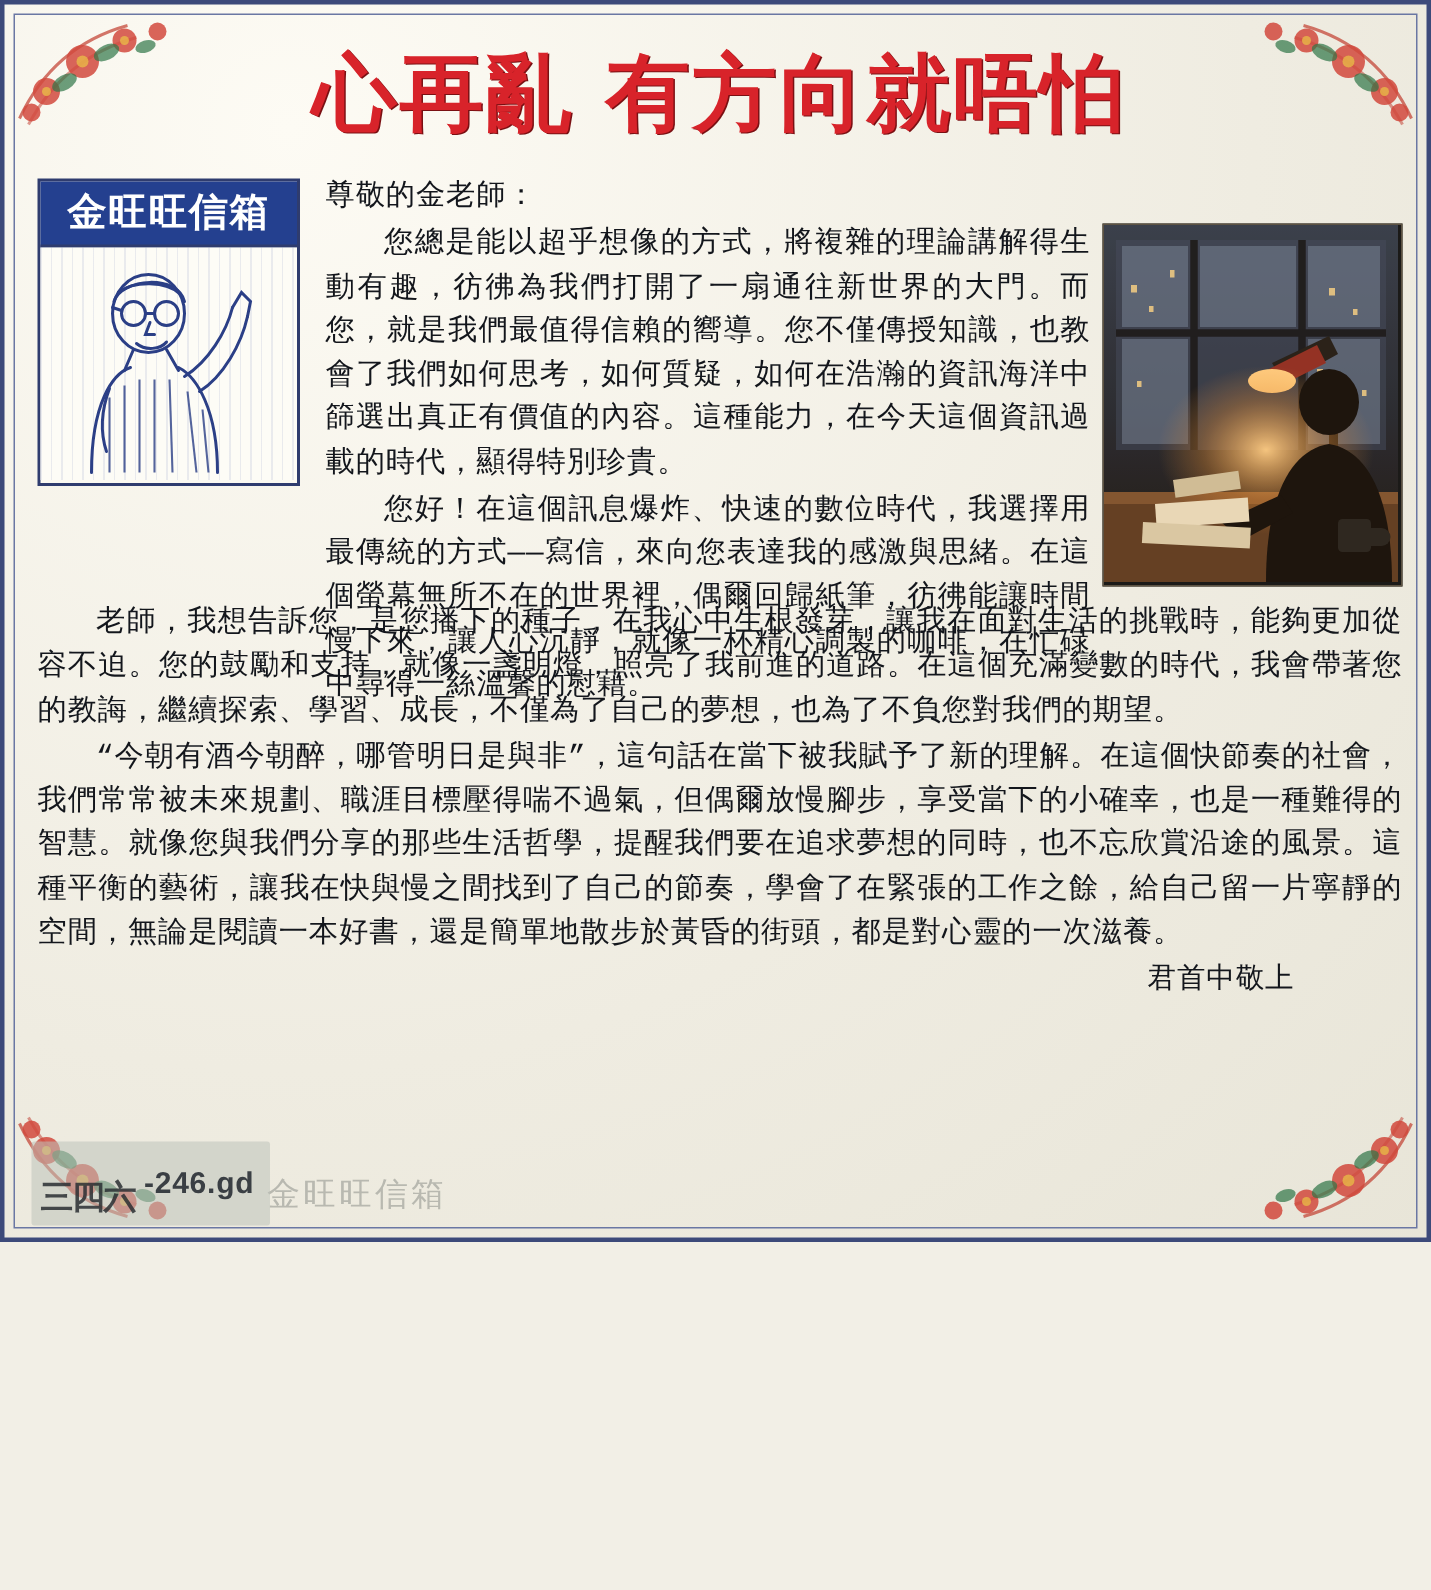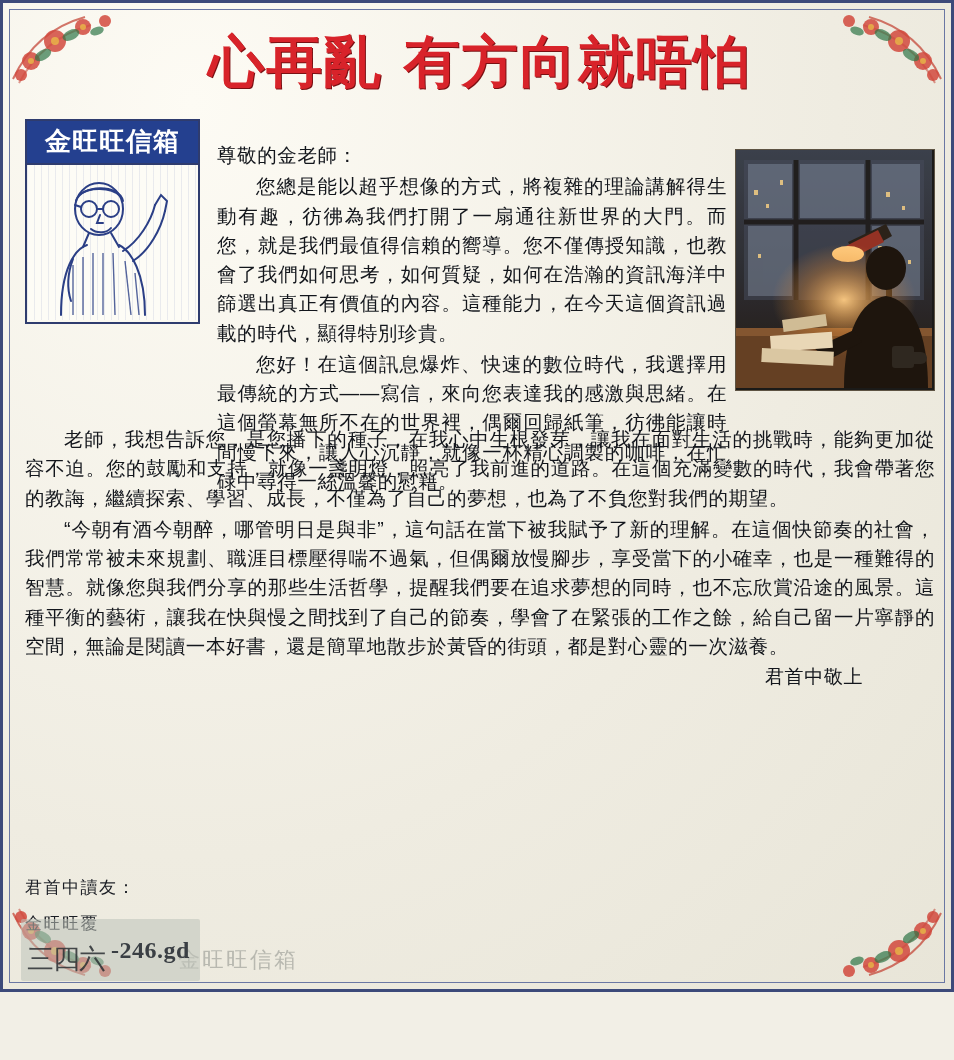"心再亂 有方向就唔怕" .page { height: 992px -> 828px }
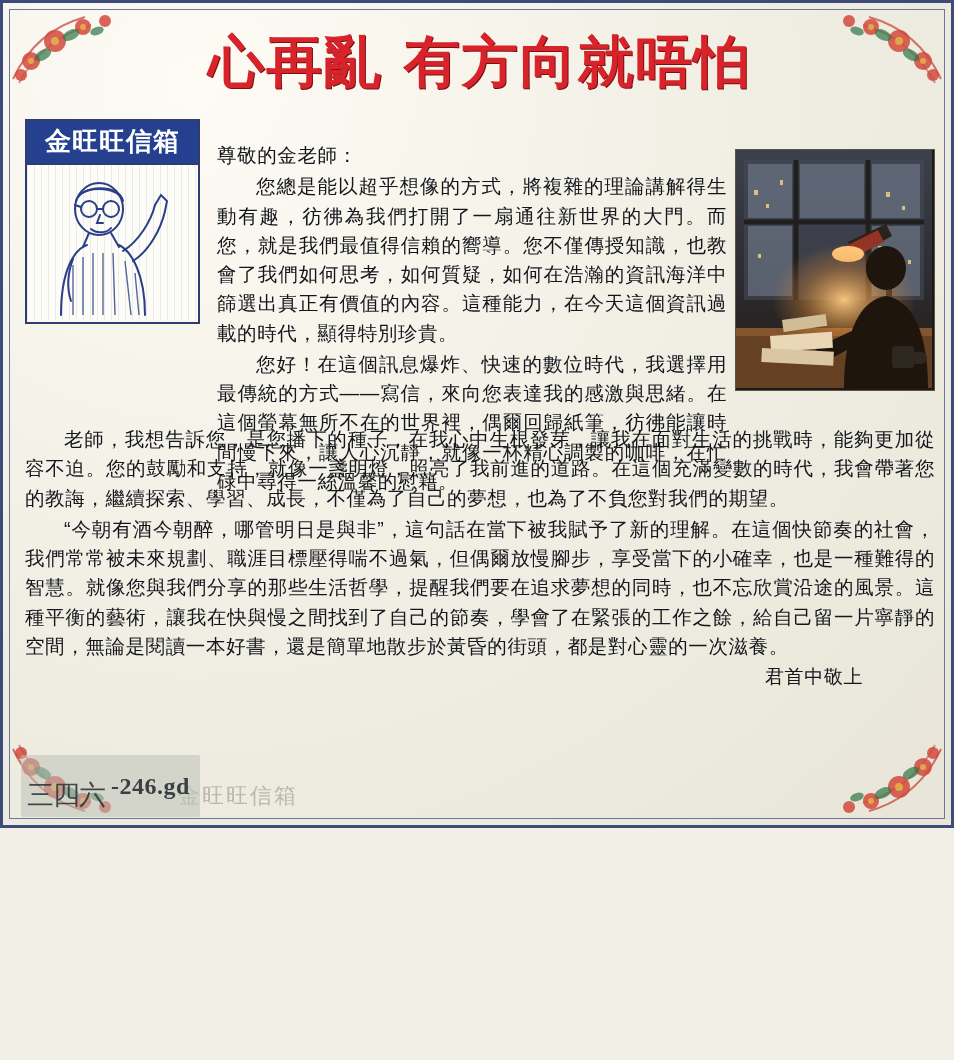"尊敬的金老師：" .letter { font-family: Liberation Sans, sans-serif -> Liberation Mono, monospace; margin-top: 24px -> none }
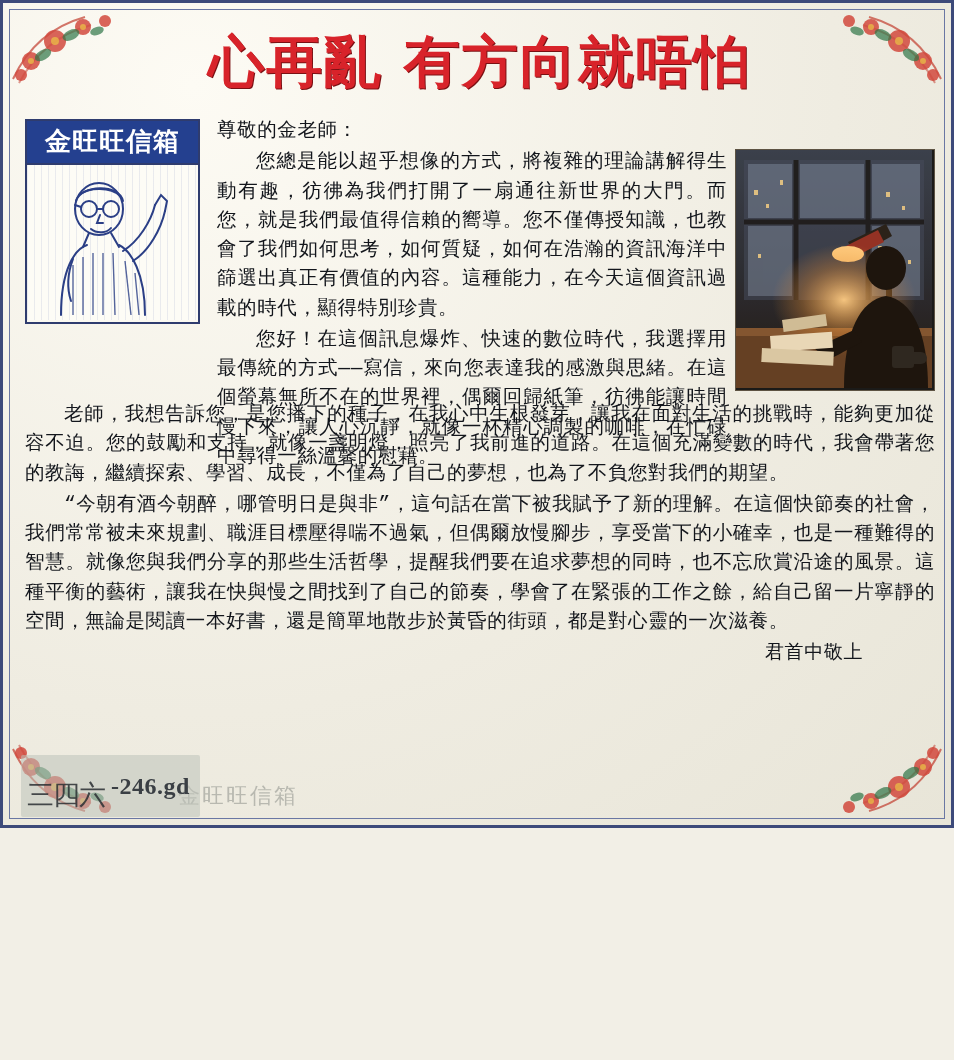"三四六" .badge-mark { font-size: 27px -> 22px; font-weight: normal -> bold }
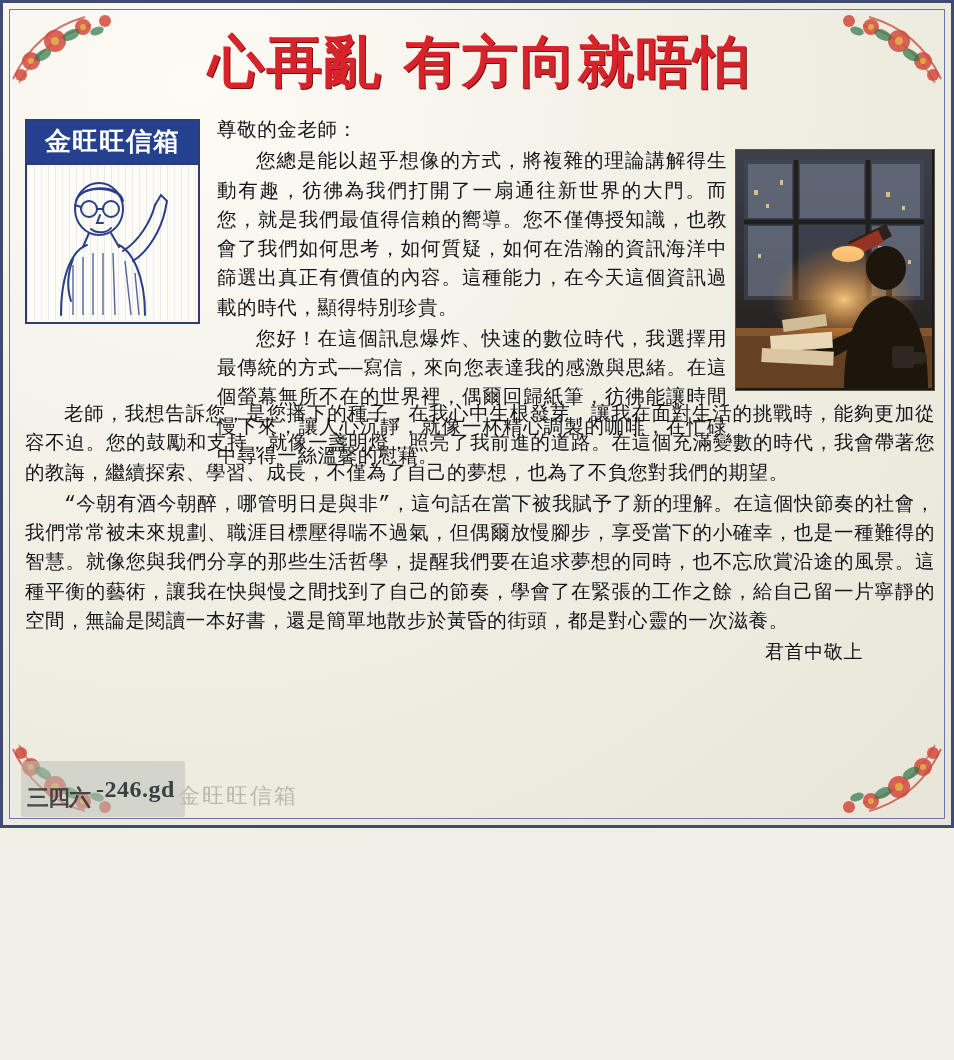"-246.gd" .badge-text { font-family: Liberation Serif, serif -> Liberation Sans, sans-serif; font-size: 24px -> 20px }
